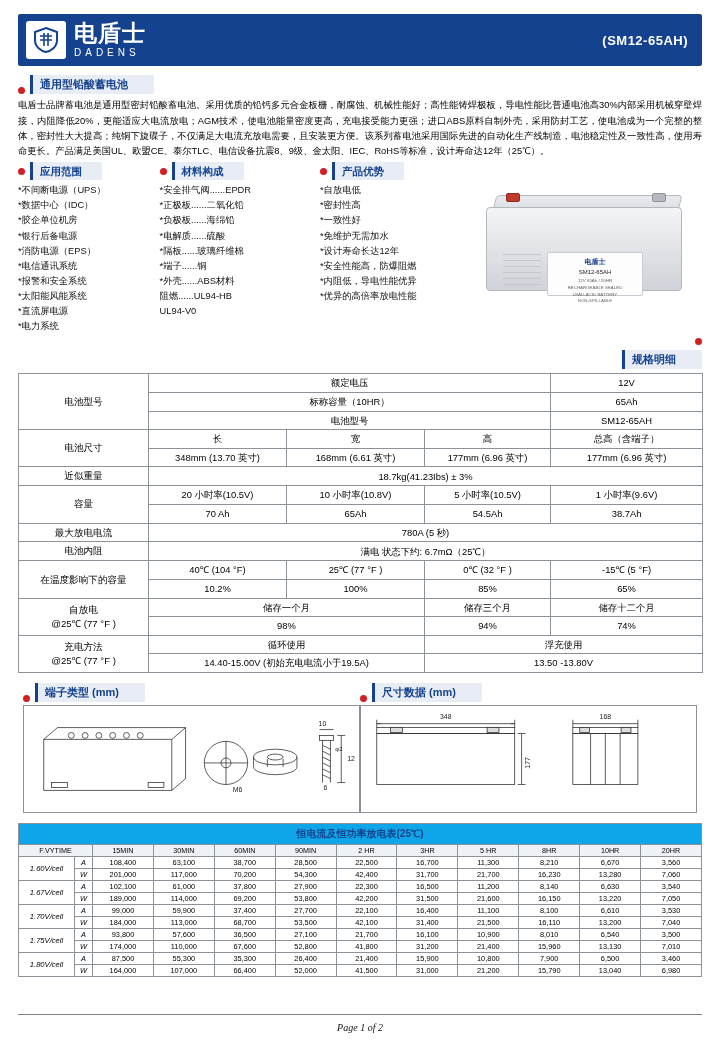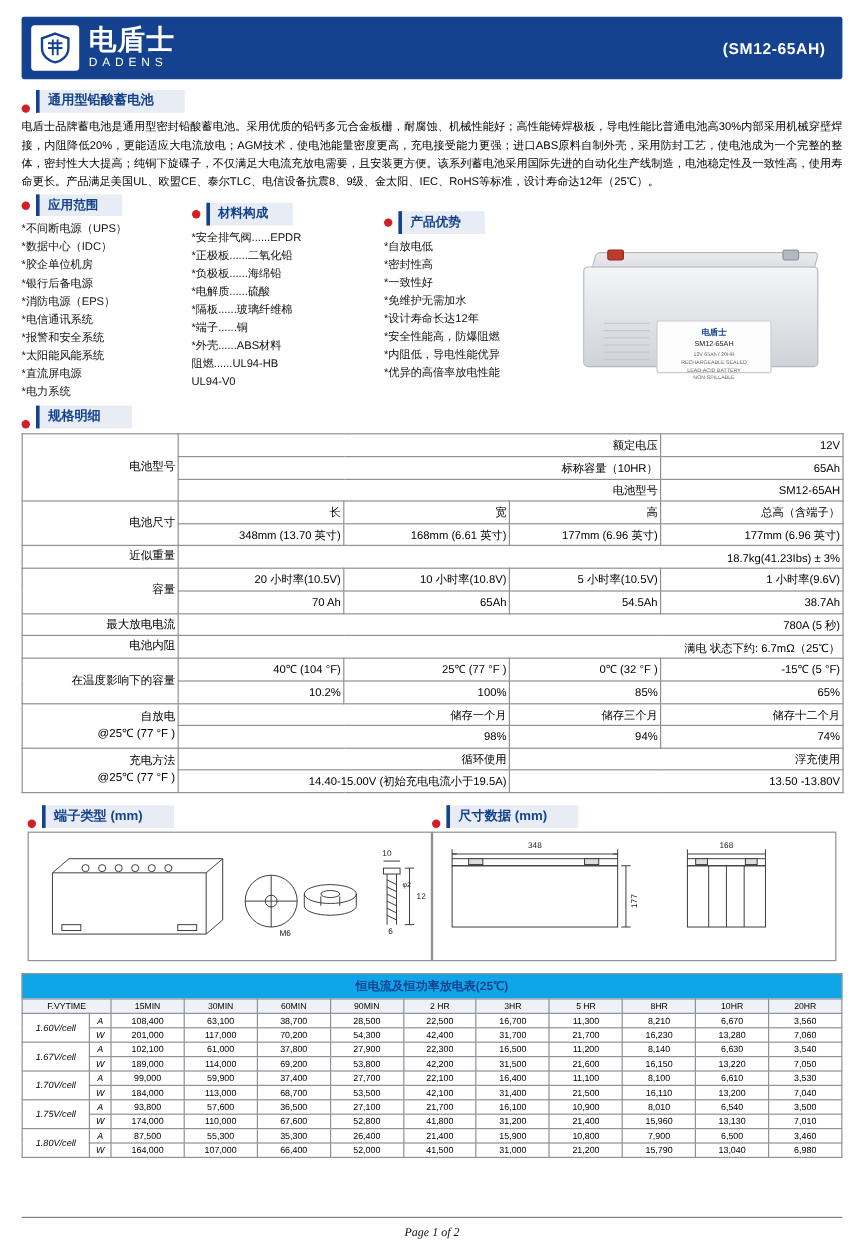"应用范围" .band { align-items: center -> none }
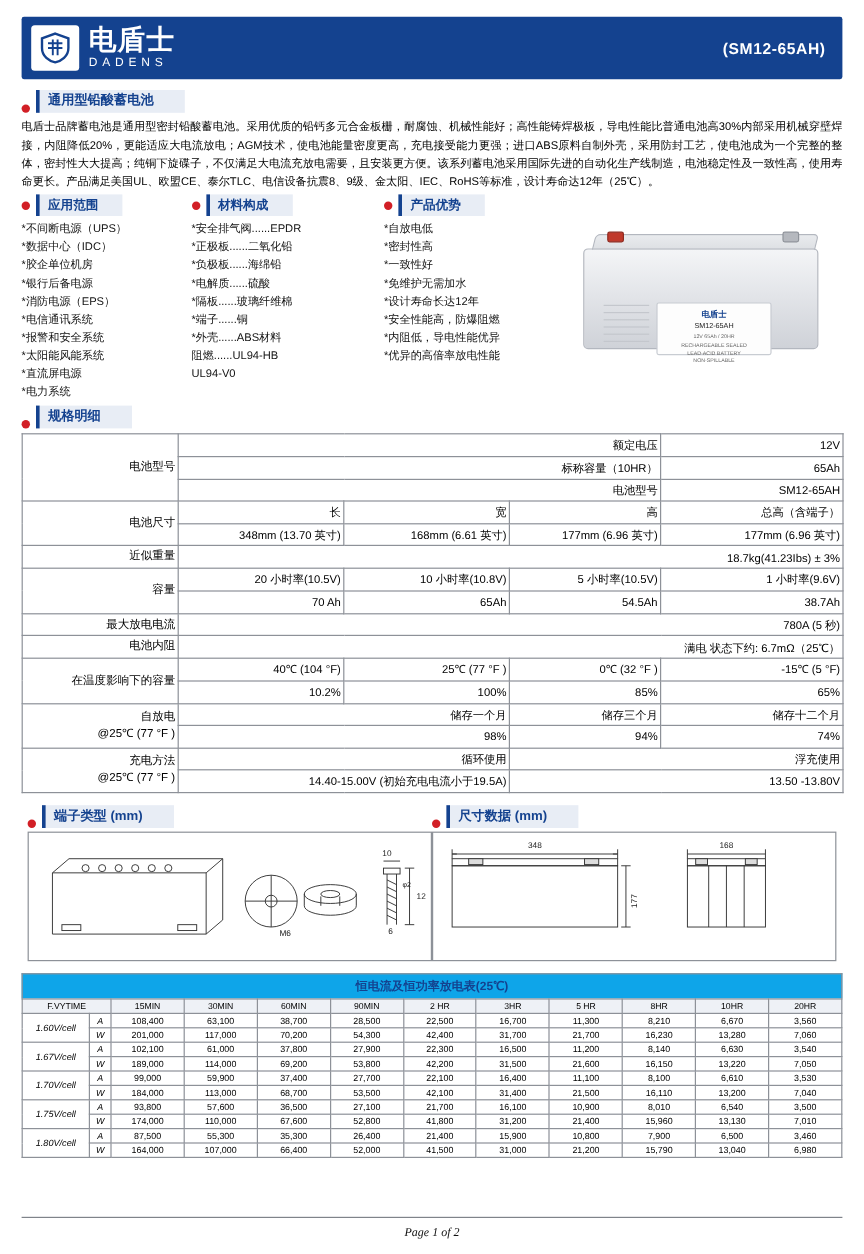"规格明细" div.sec { flex-direction: none -> column }
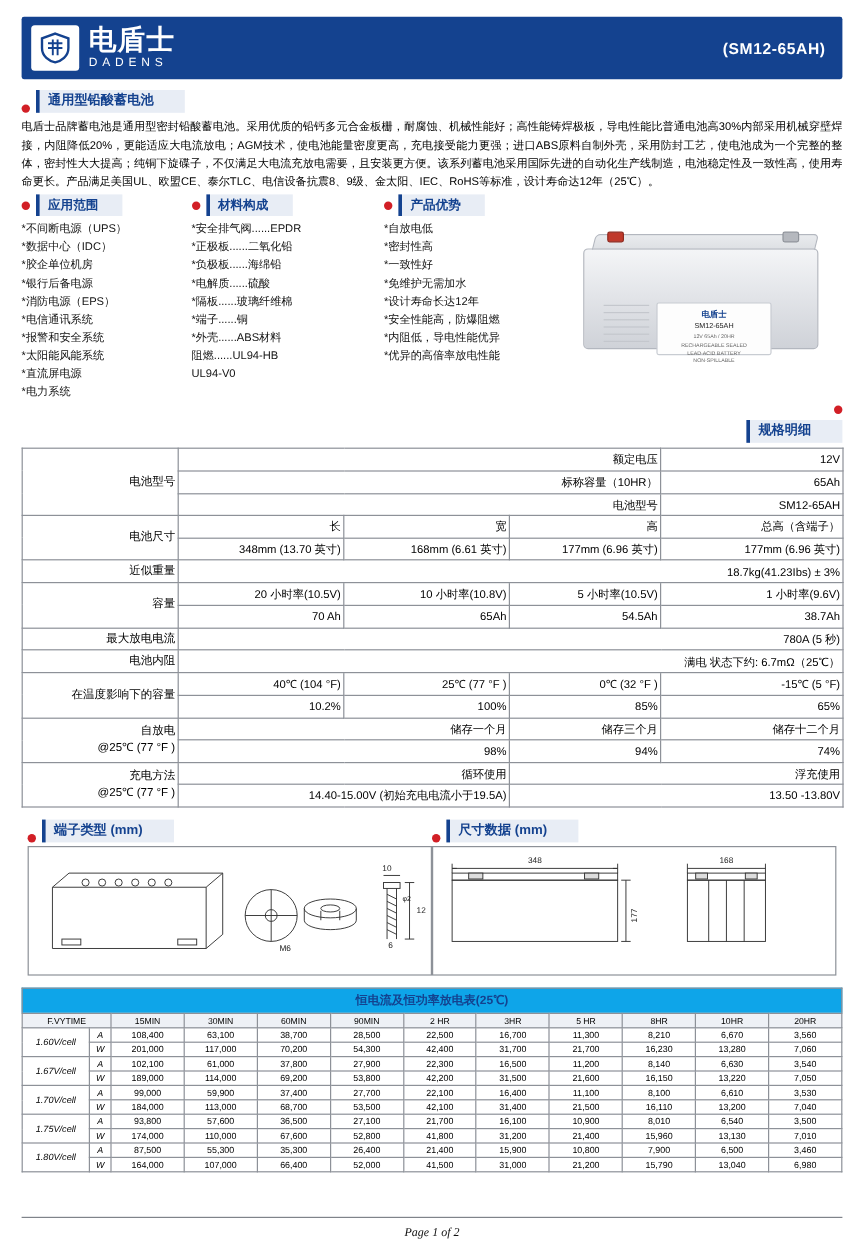"额定电压" table.spec td { text-align: right -> center }
